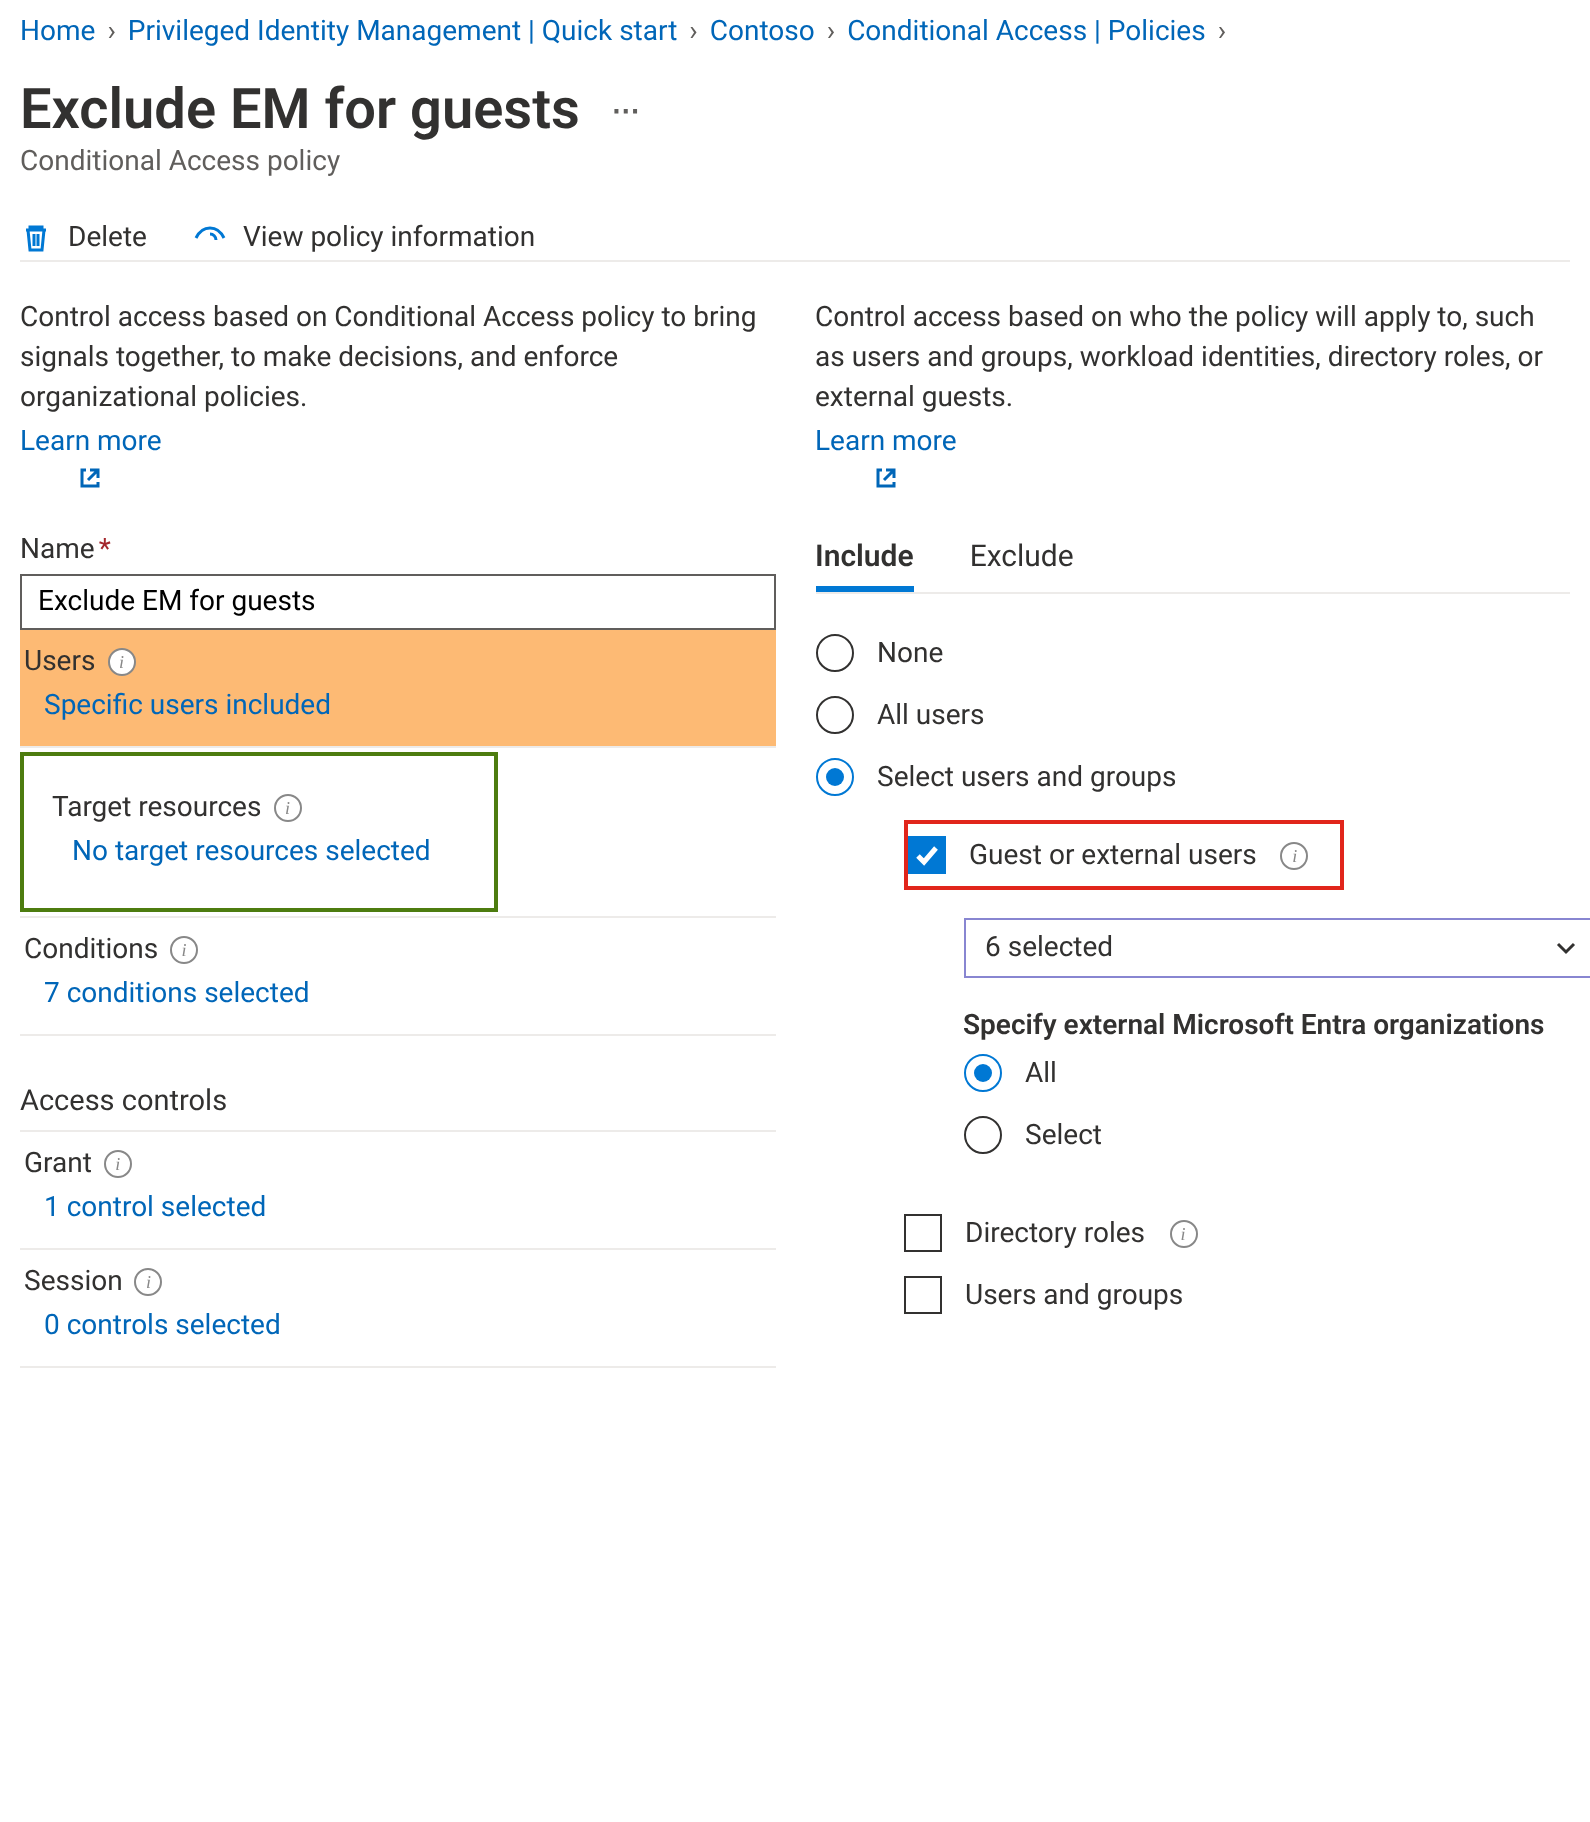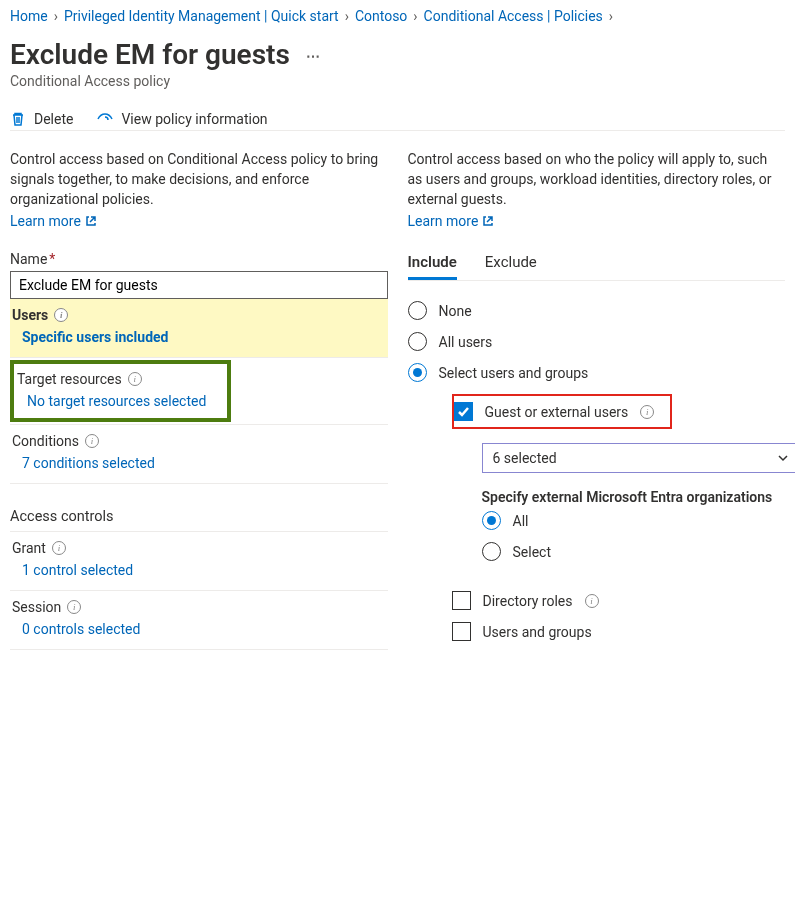"Learn more" .learnmore { flex-direction: none -> column }
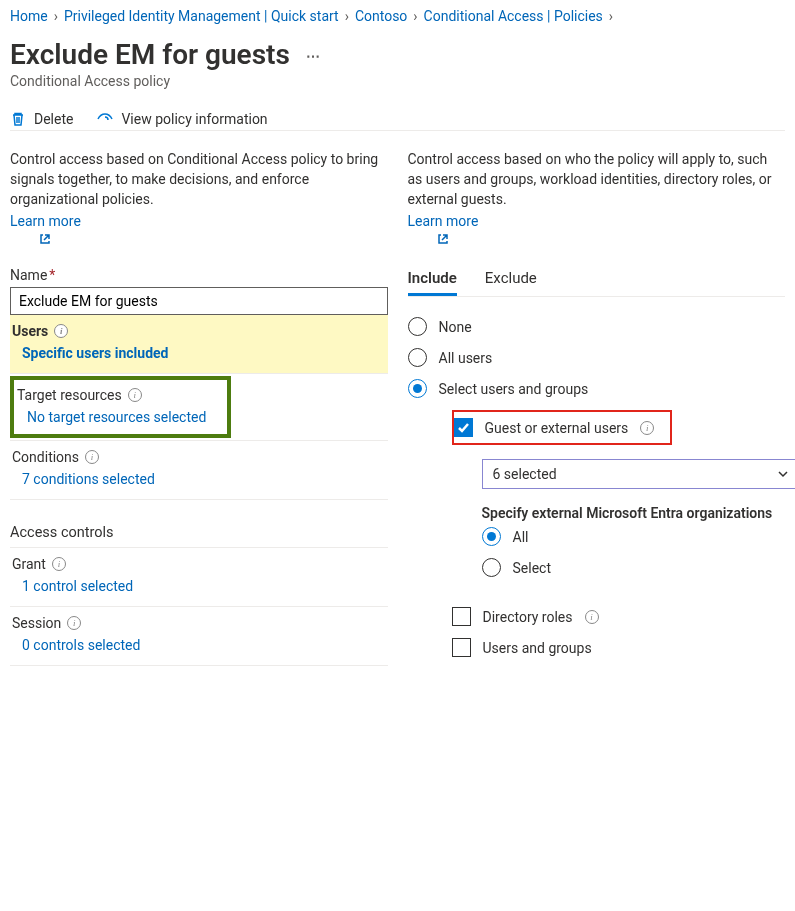"Users" .row.selected { background: #fef9c3 -> #fdba74; font-weight: bold -> none }
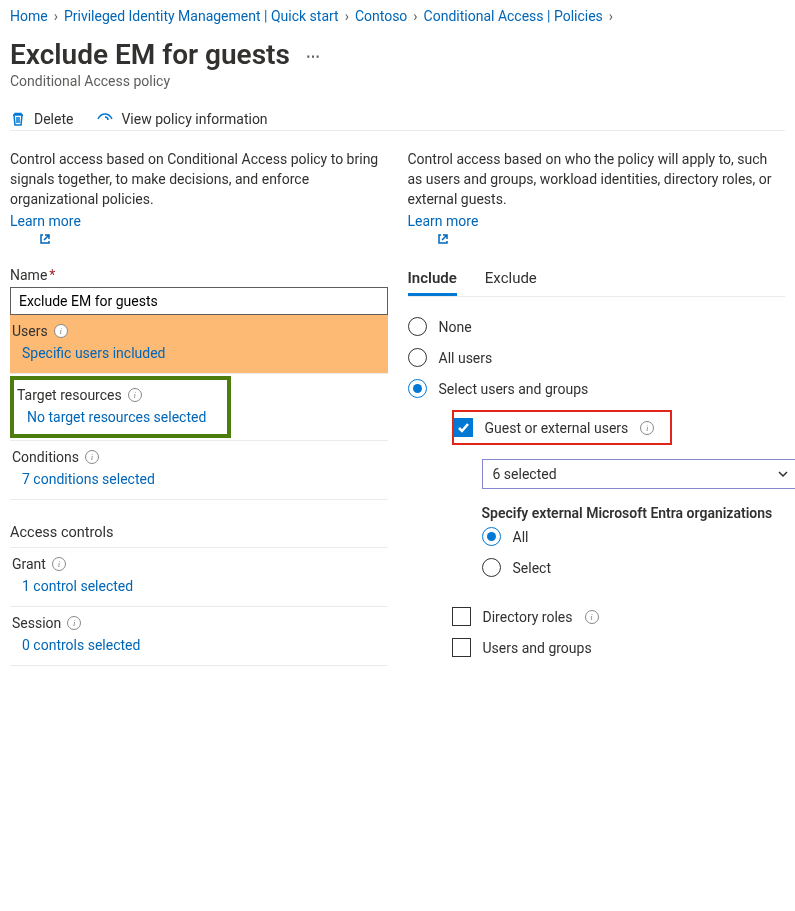"Target resources" .highlight { border: 4px solid #4d7c0f -> 2px solid #4d7c0f; padding: 1px -> 12px }
